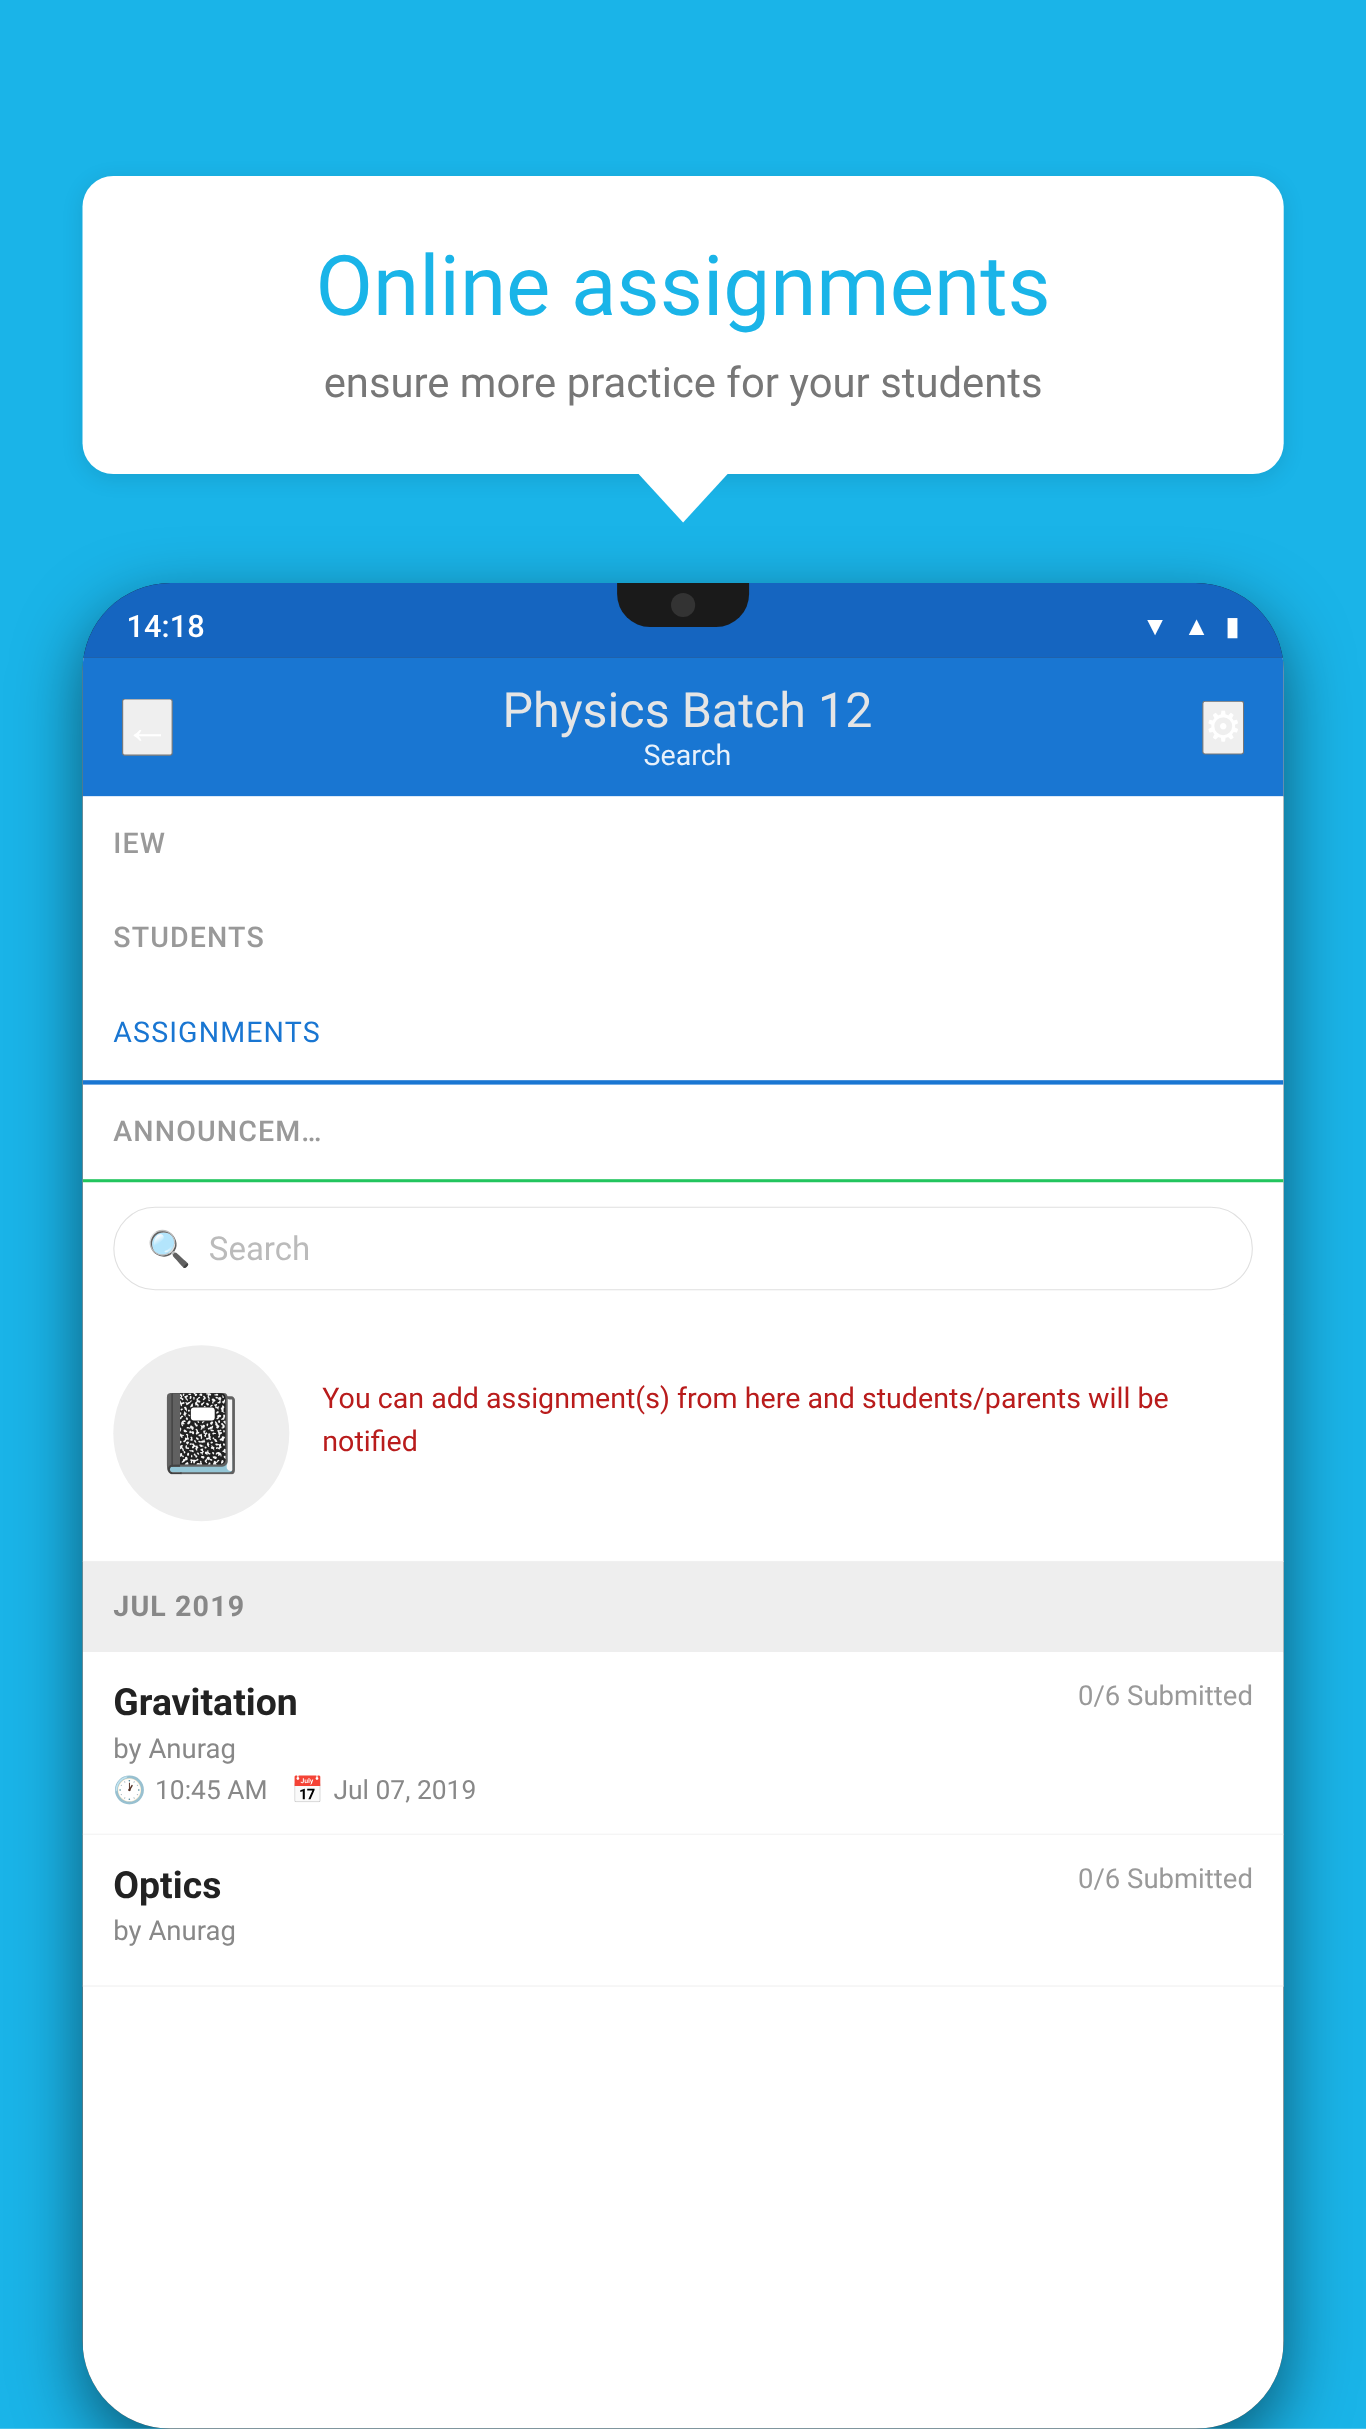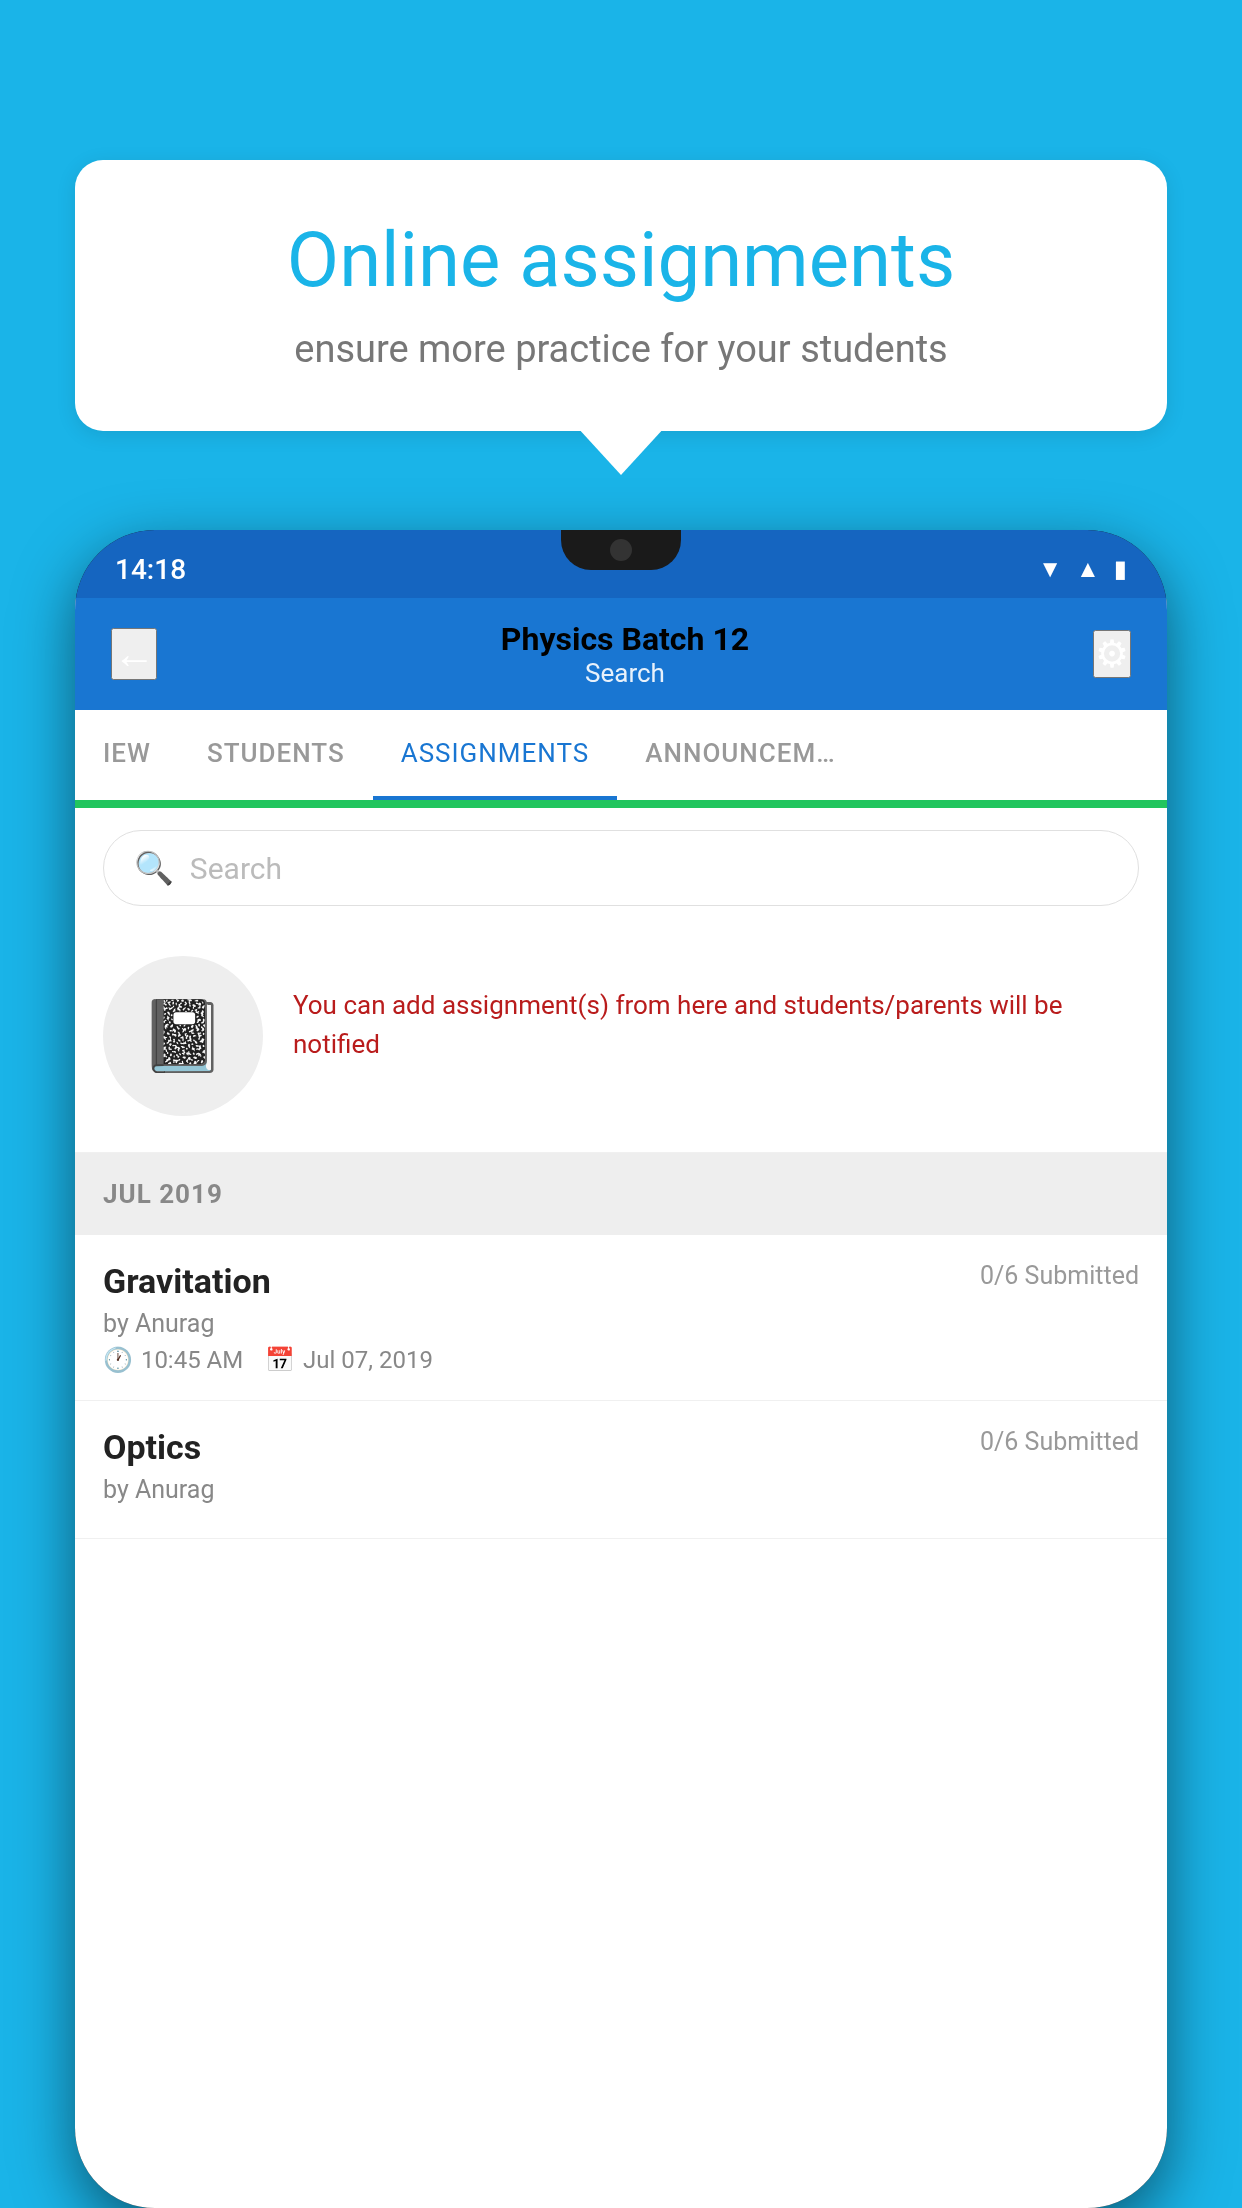"Physics Batch 12" .header-title { color: #000000 -> #e5e5e5; font-size: 32px -> 44px; font-weight: 700 -> 400 }
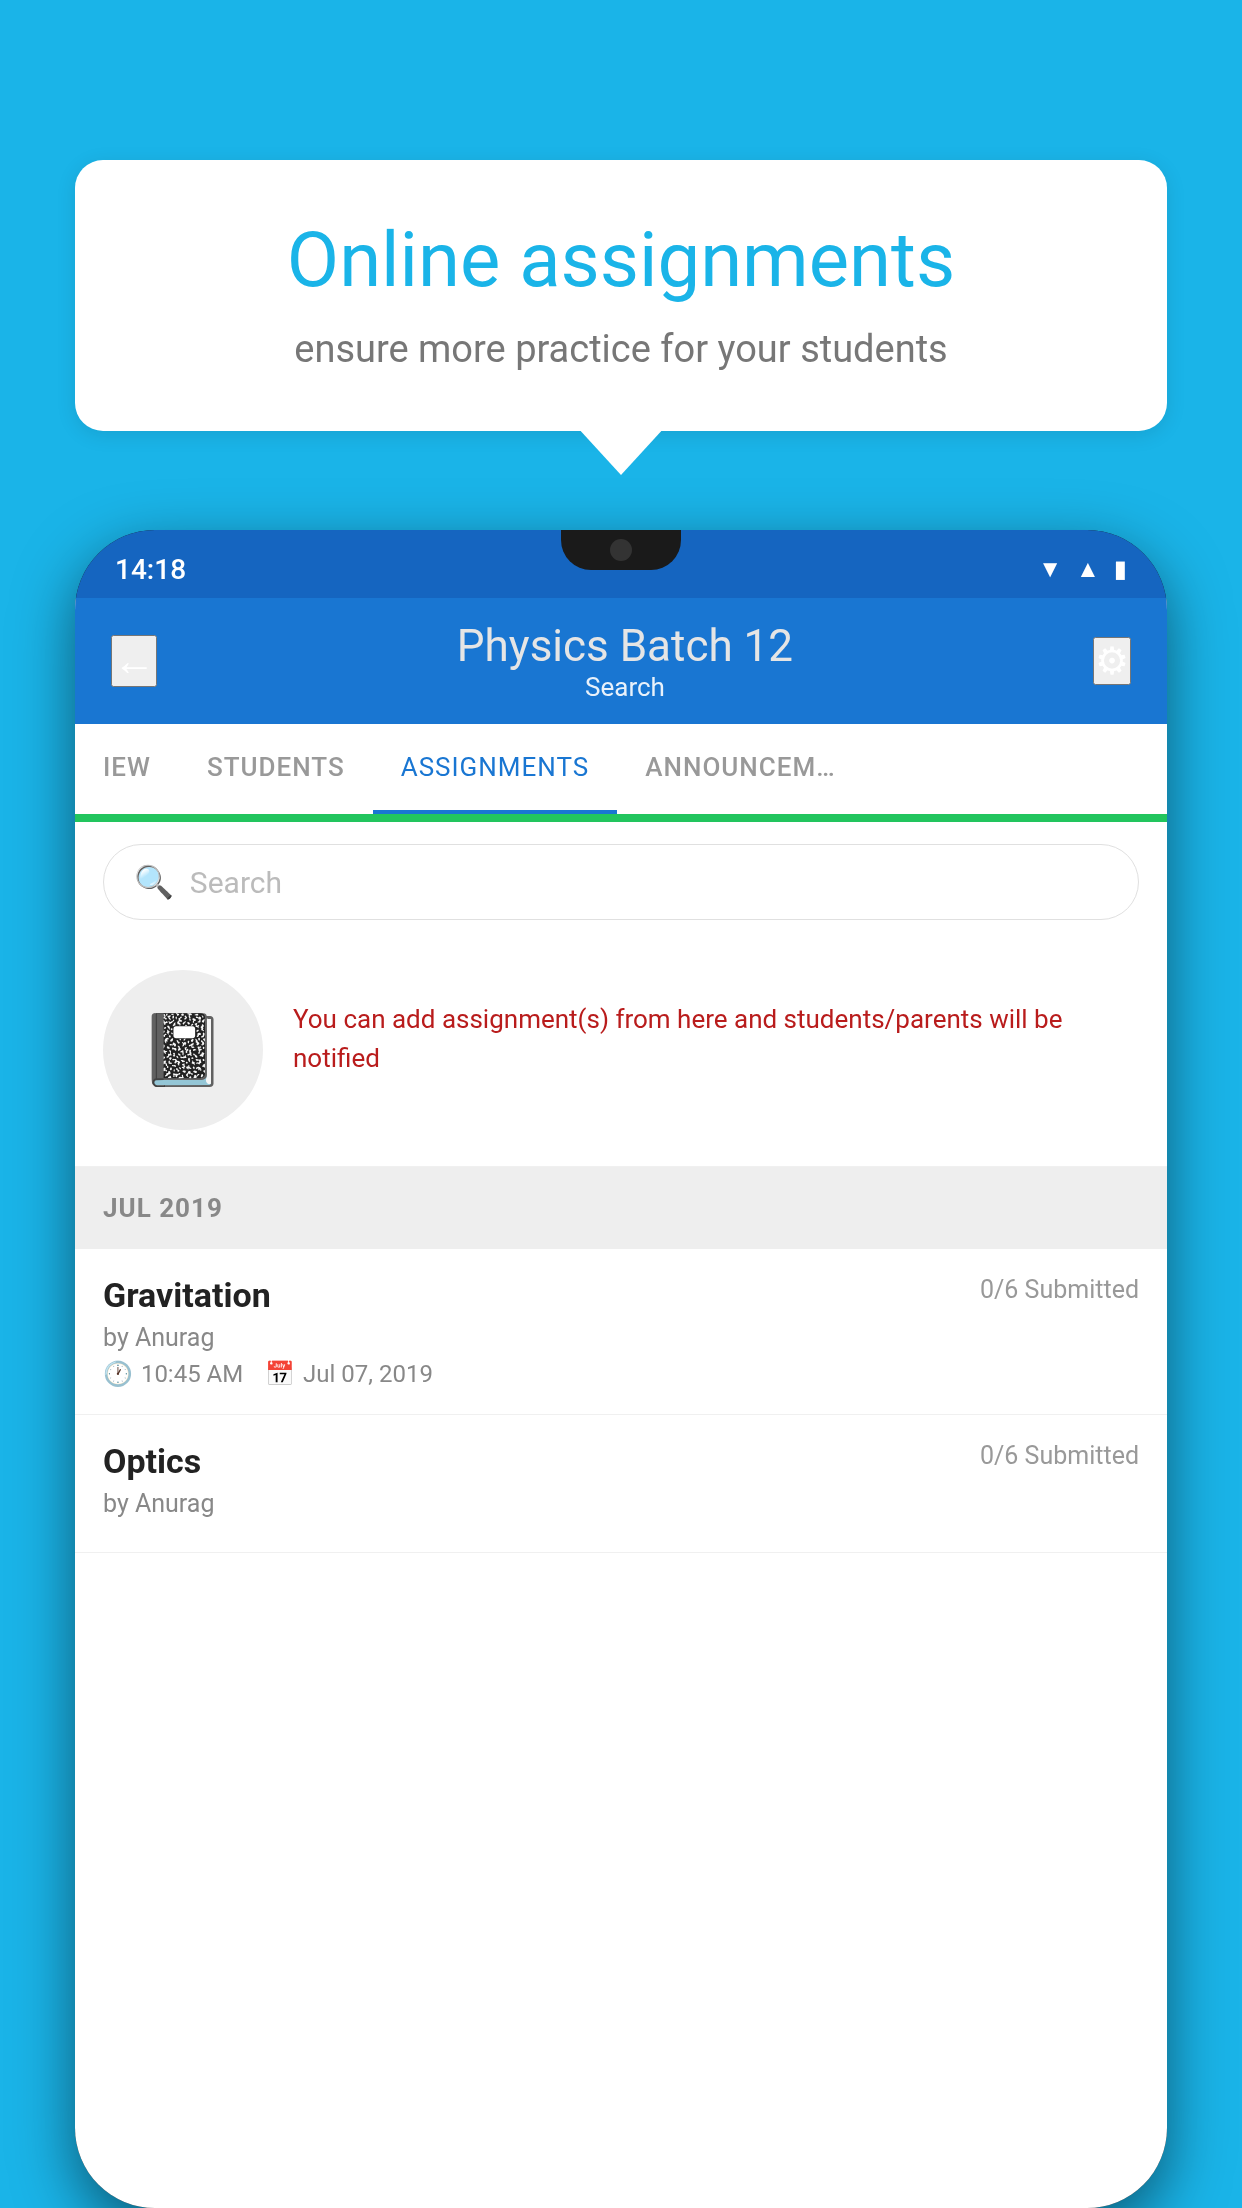"IEW" .tabs-container { border-bottom: 8px solid #22c55e -> 3px solid #22c55e; flex-direction: none -> column }
